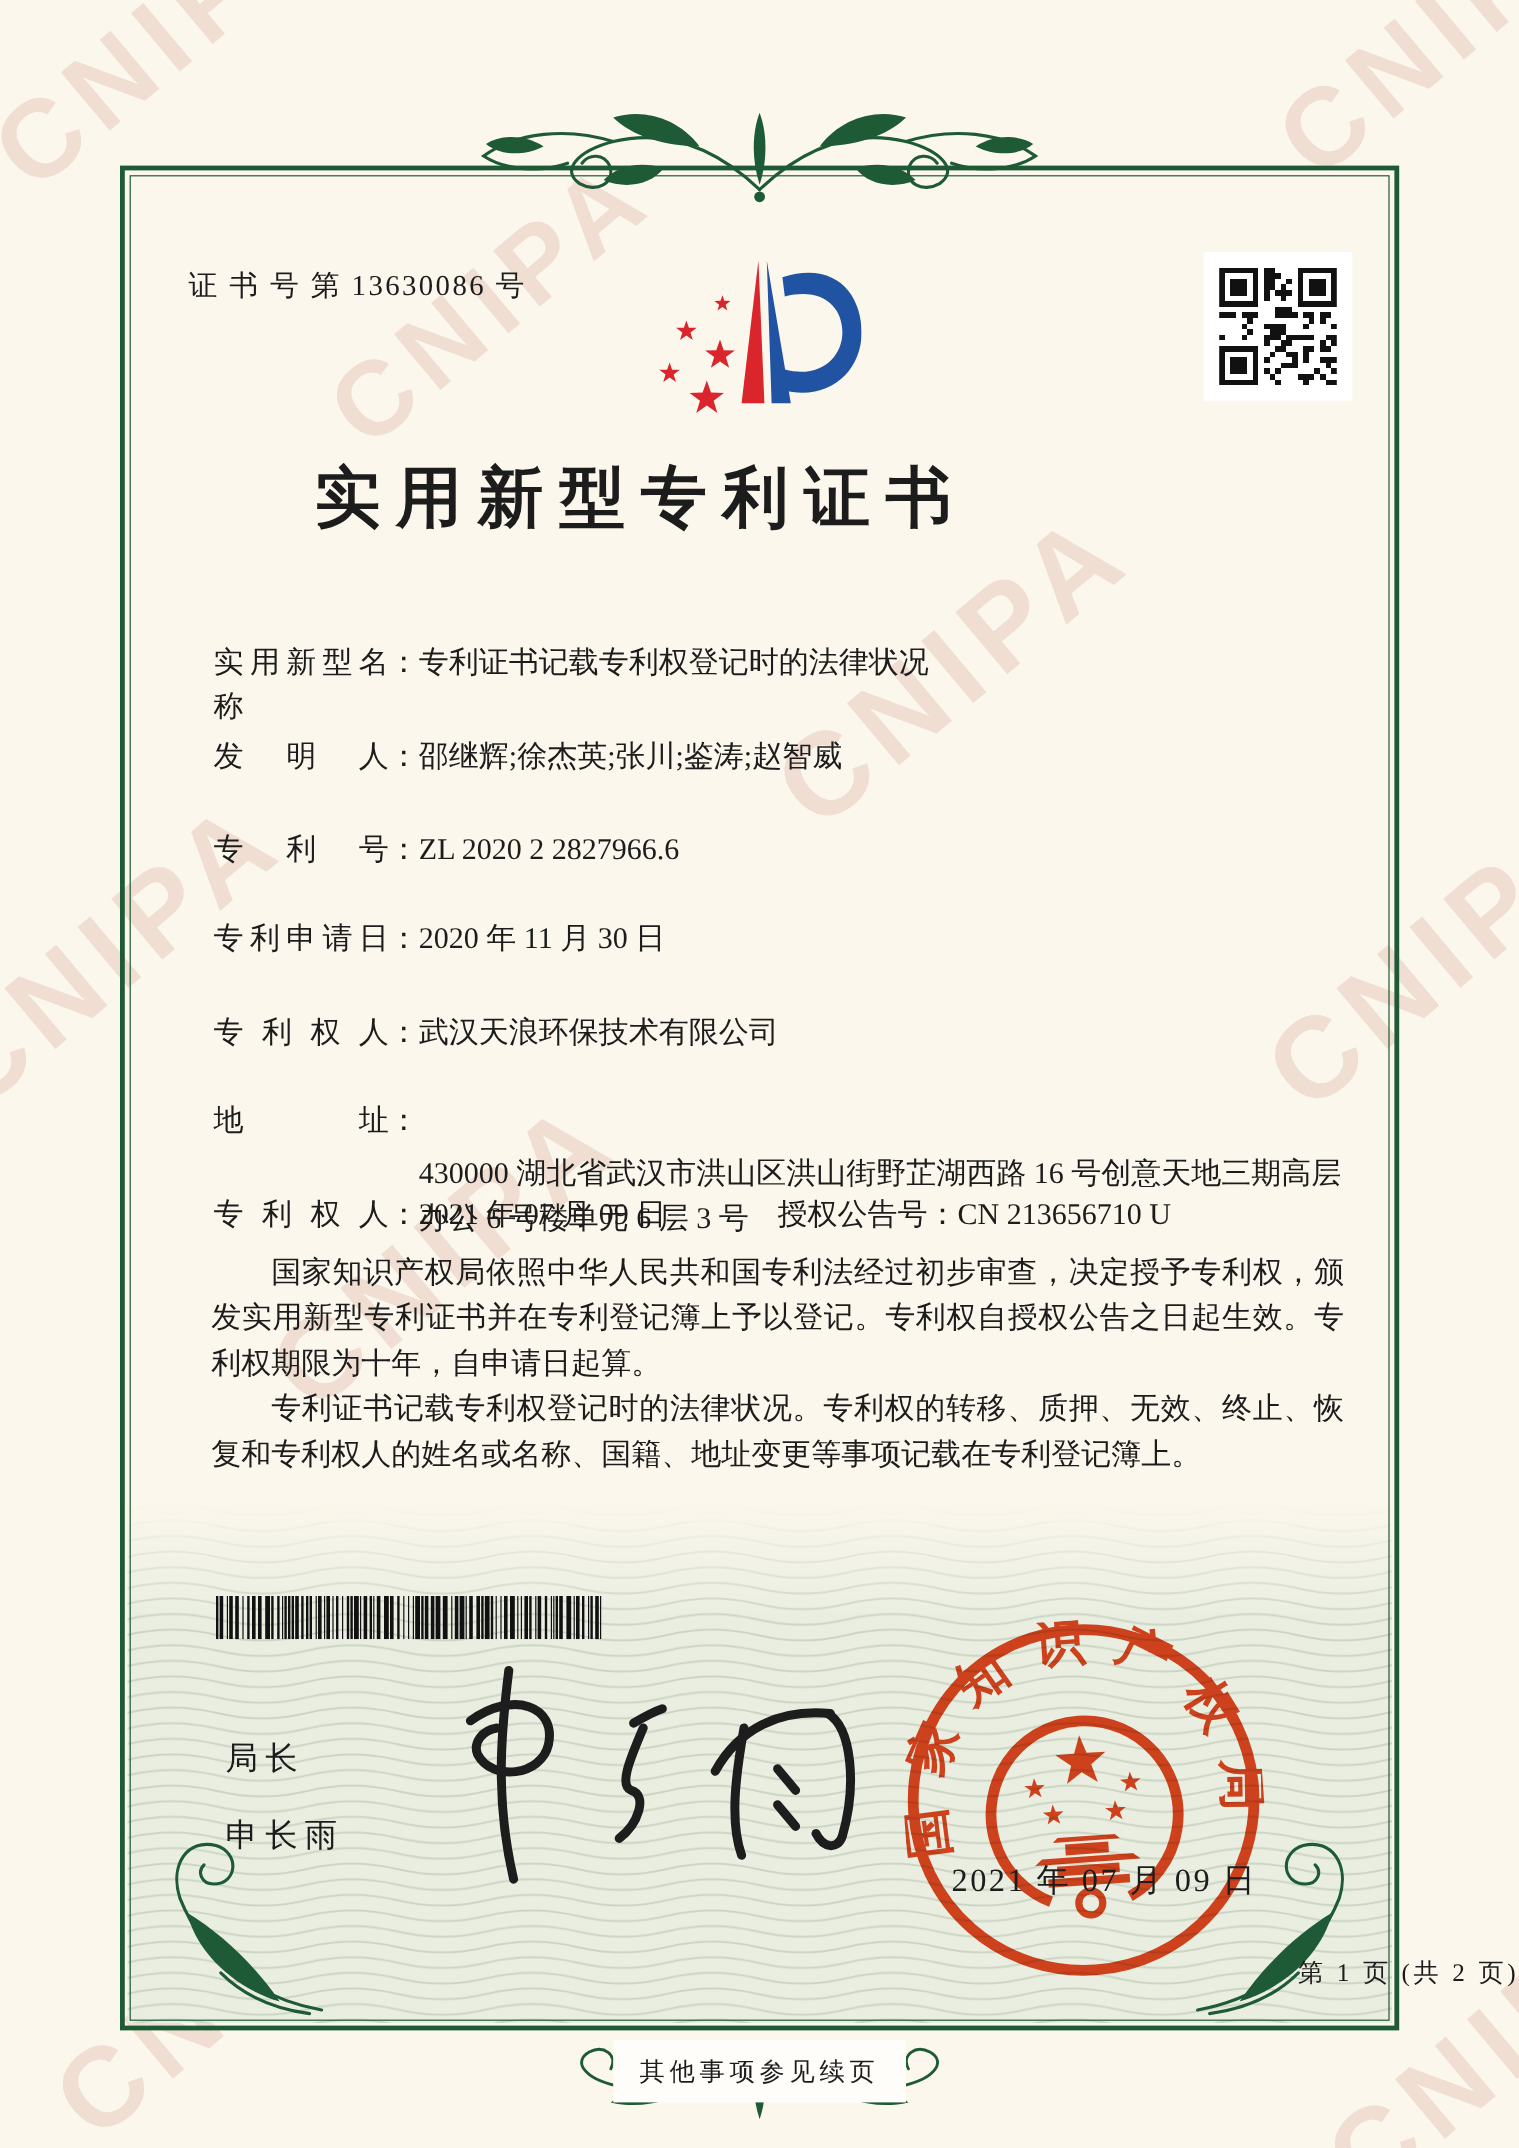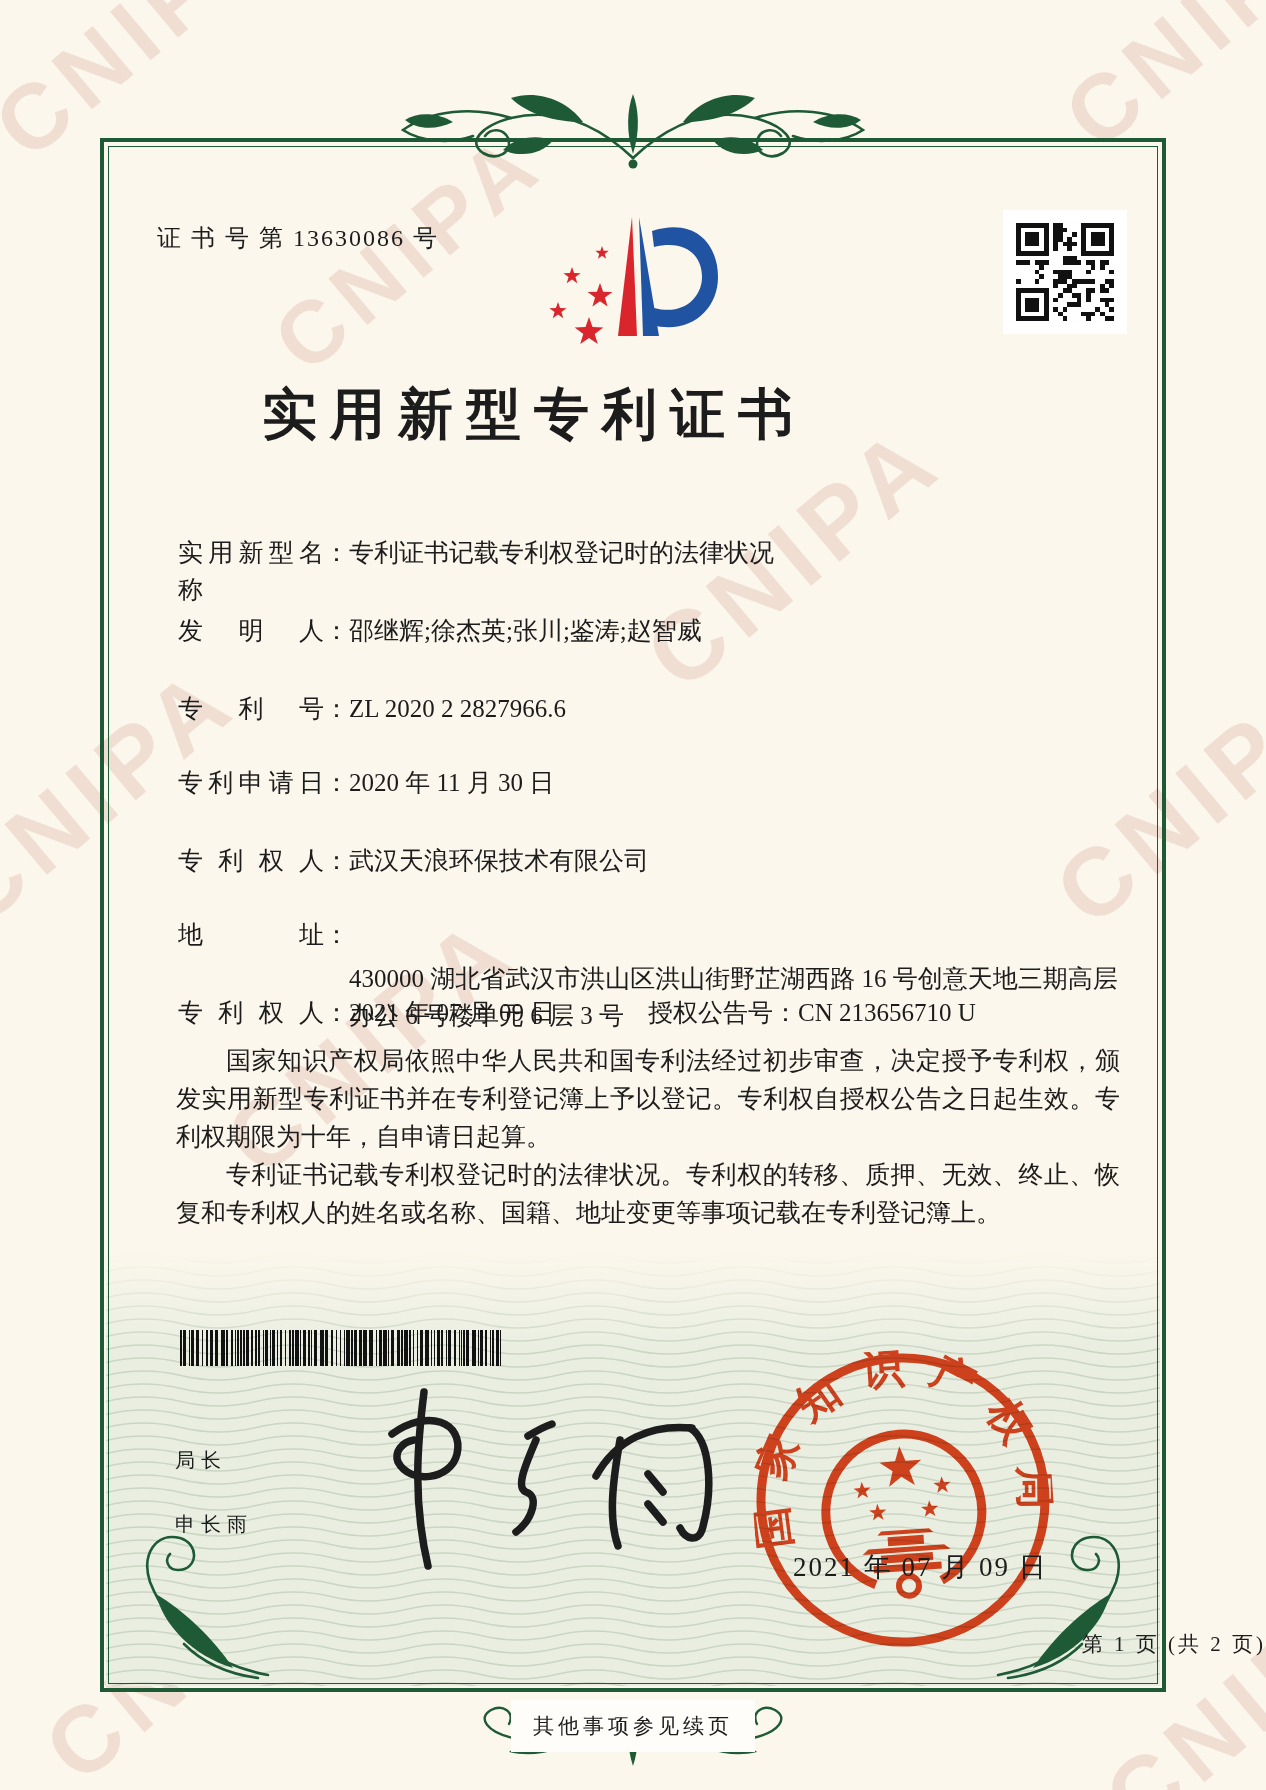"局长" .director-label,.director-name { font-size: 20px -> 27px; left: 175px -> 188px }
